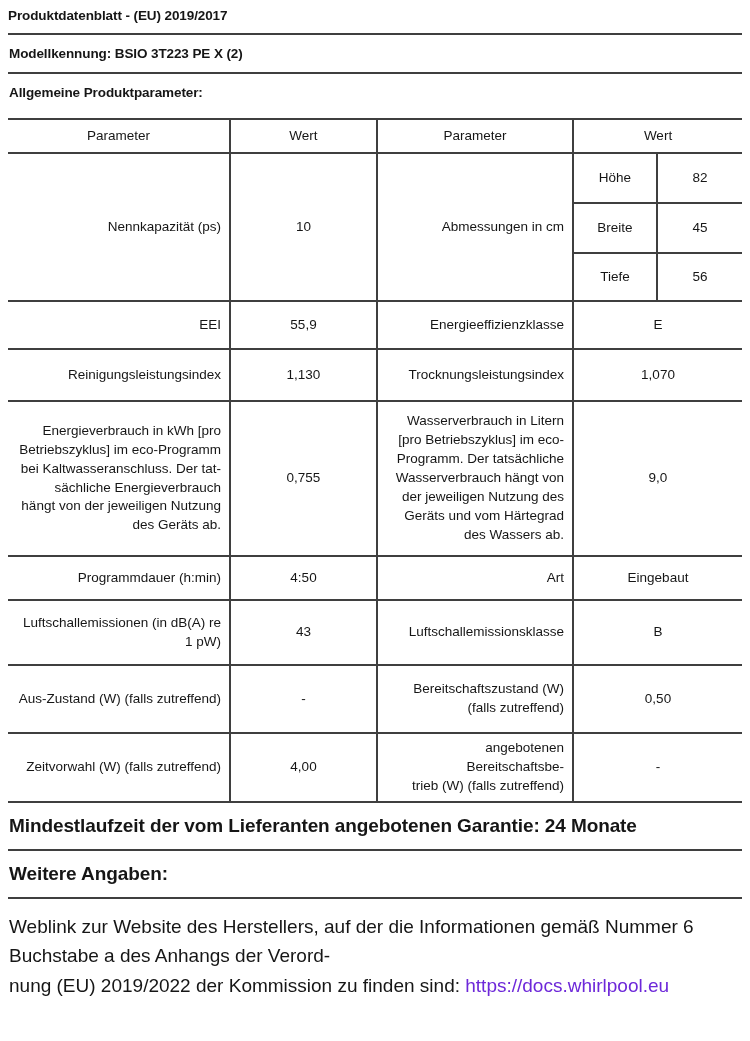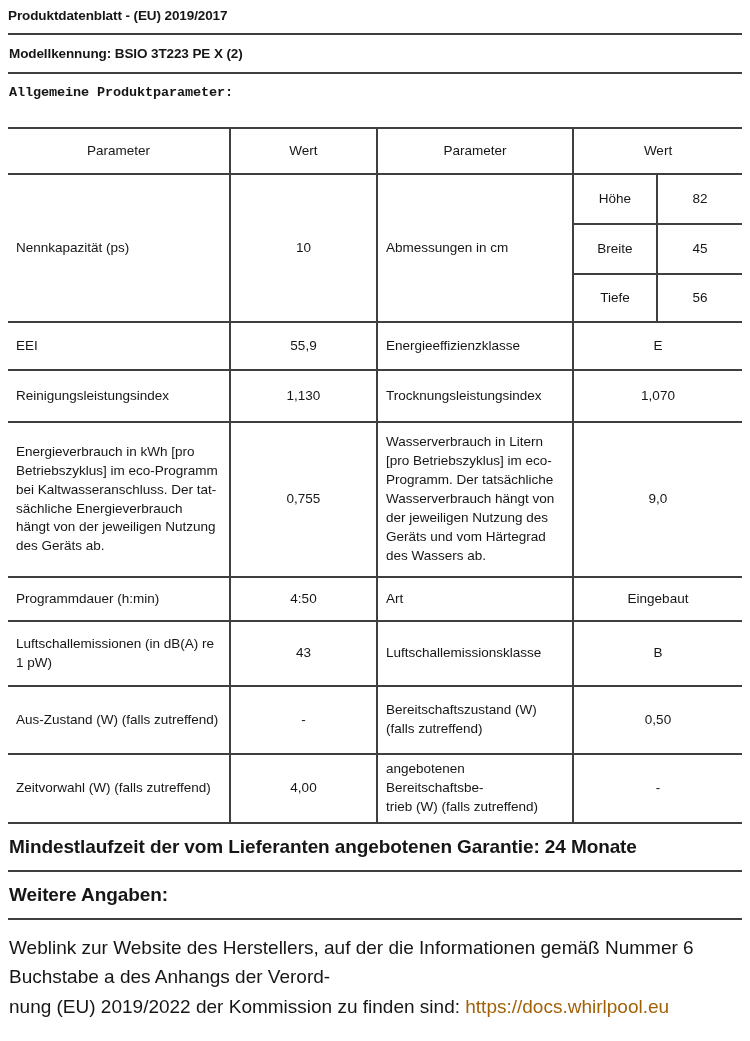"Allgemeine Produktparameter:" .rule-section.last-before-table { font-family: Liberation Mono, monospace -> none; padding-bottom: 27px -> 18px }
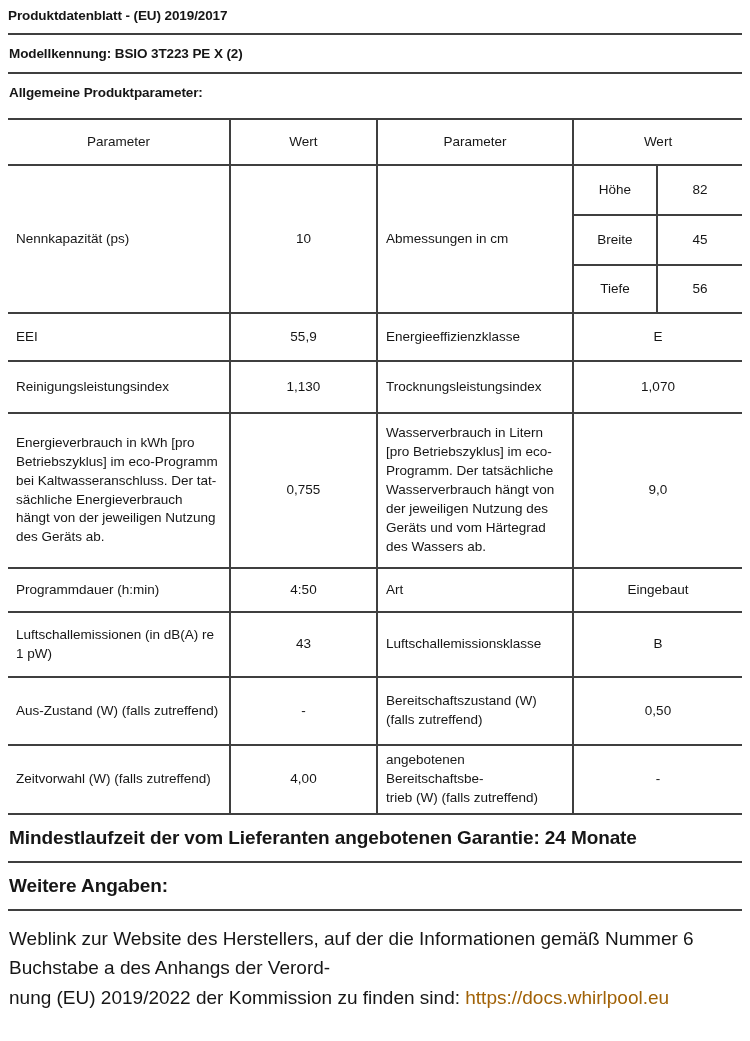"Parameter" tr { height: 46px -> 34px }
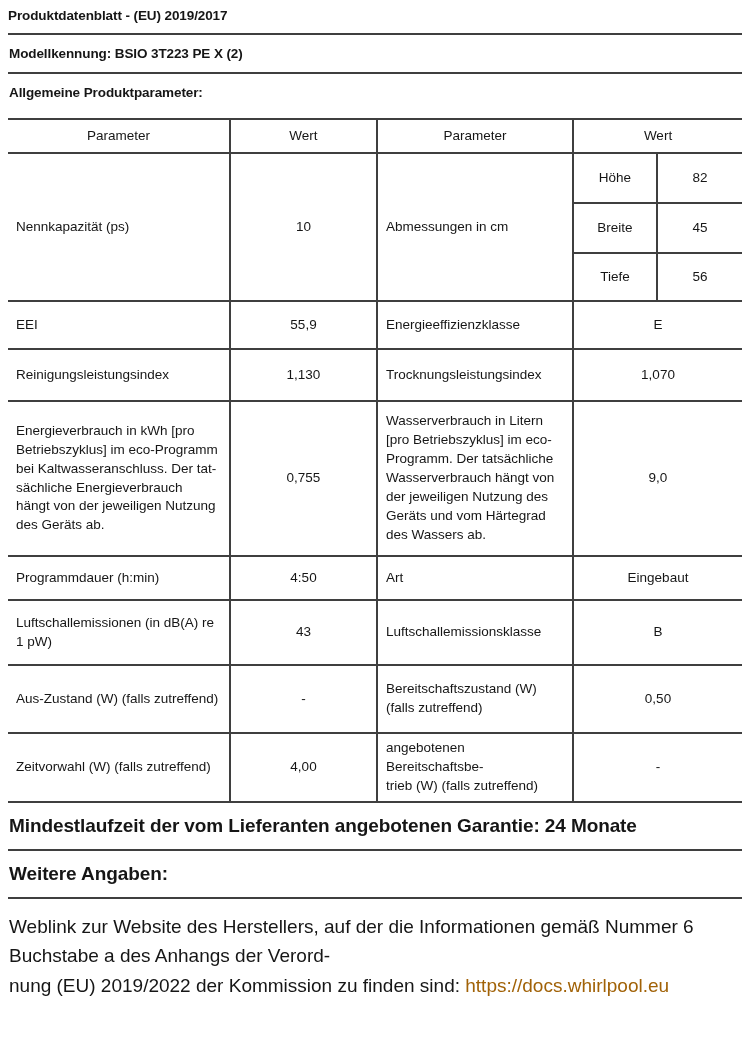"Nennkapazität (ps)" td.p { text-align: left -> right }
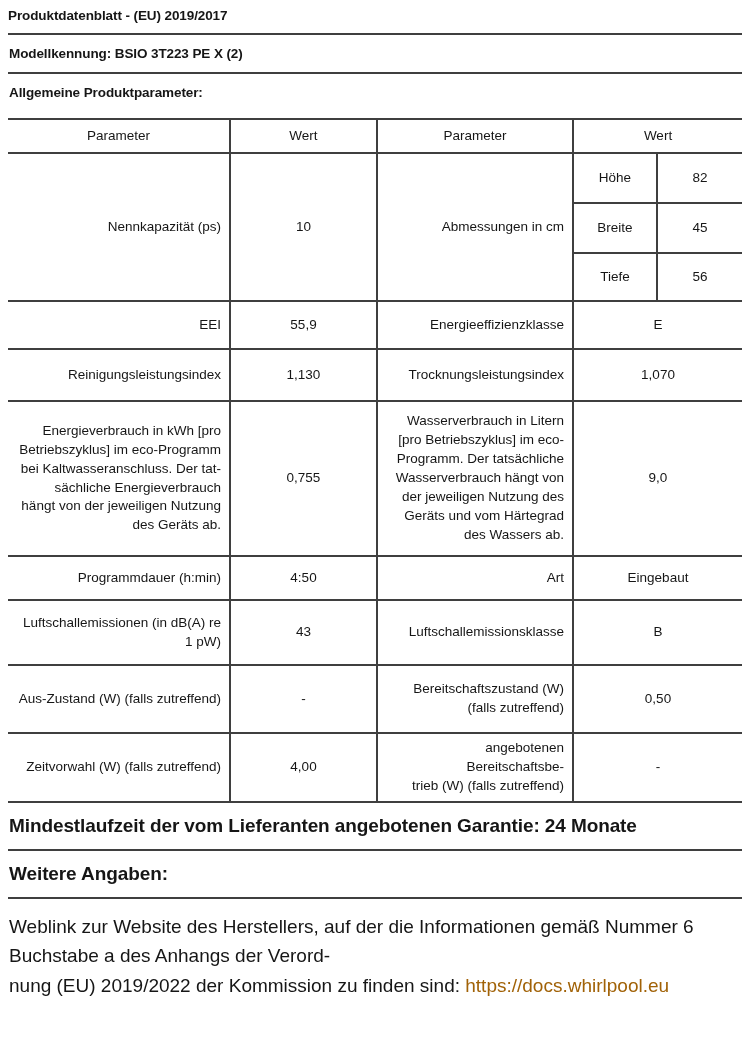"https://docs.whirlpool.eu" .url { color: #a16207 -> #6d28d9 }
